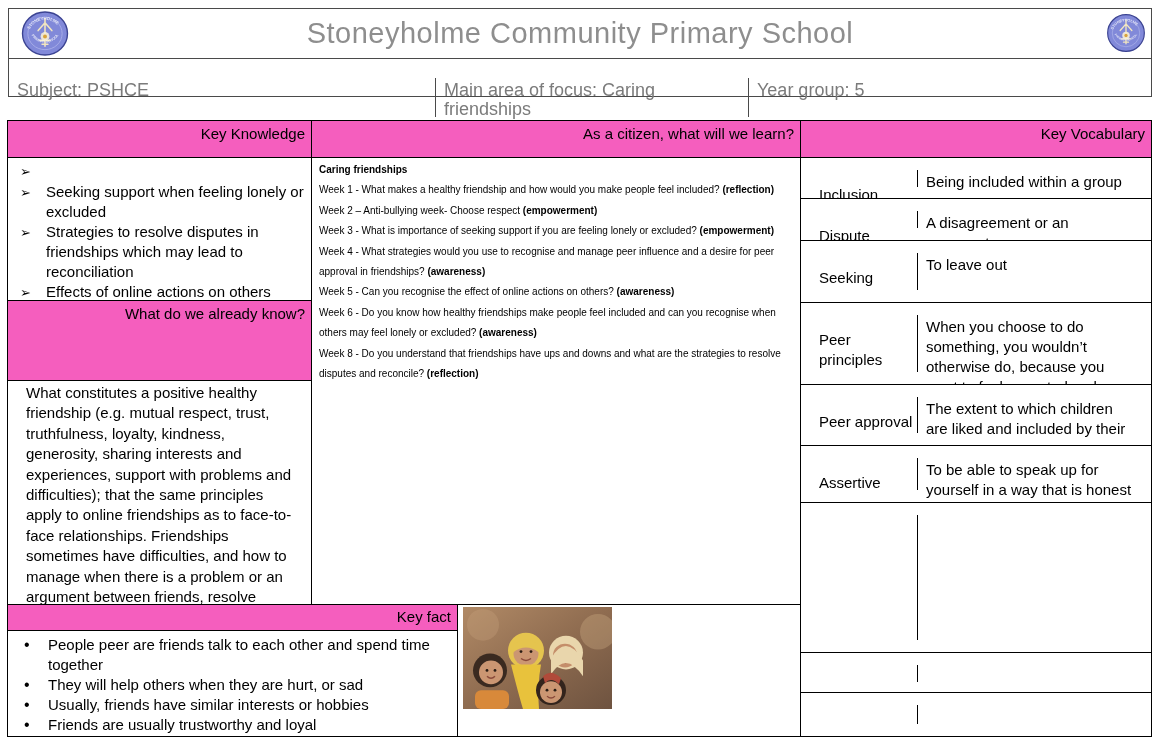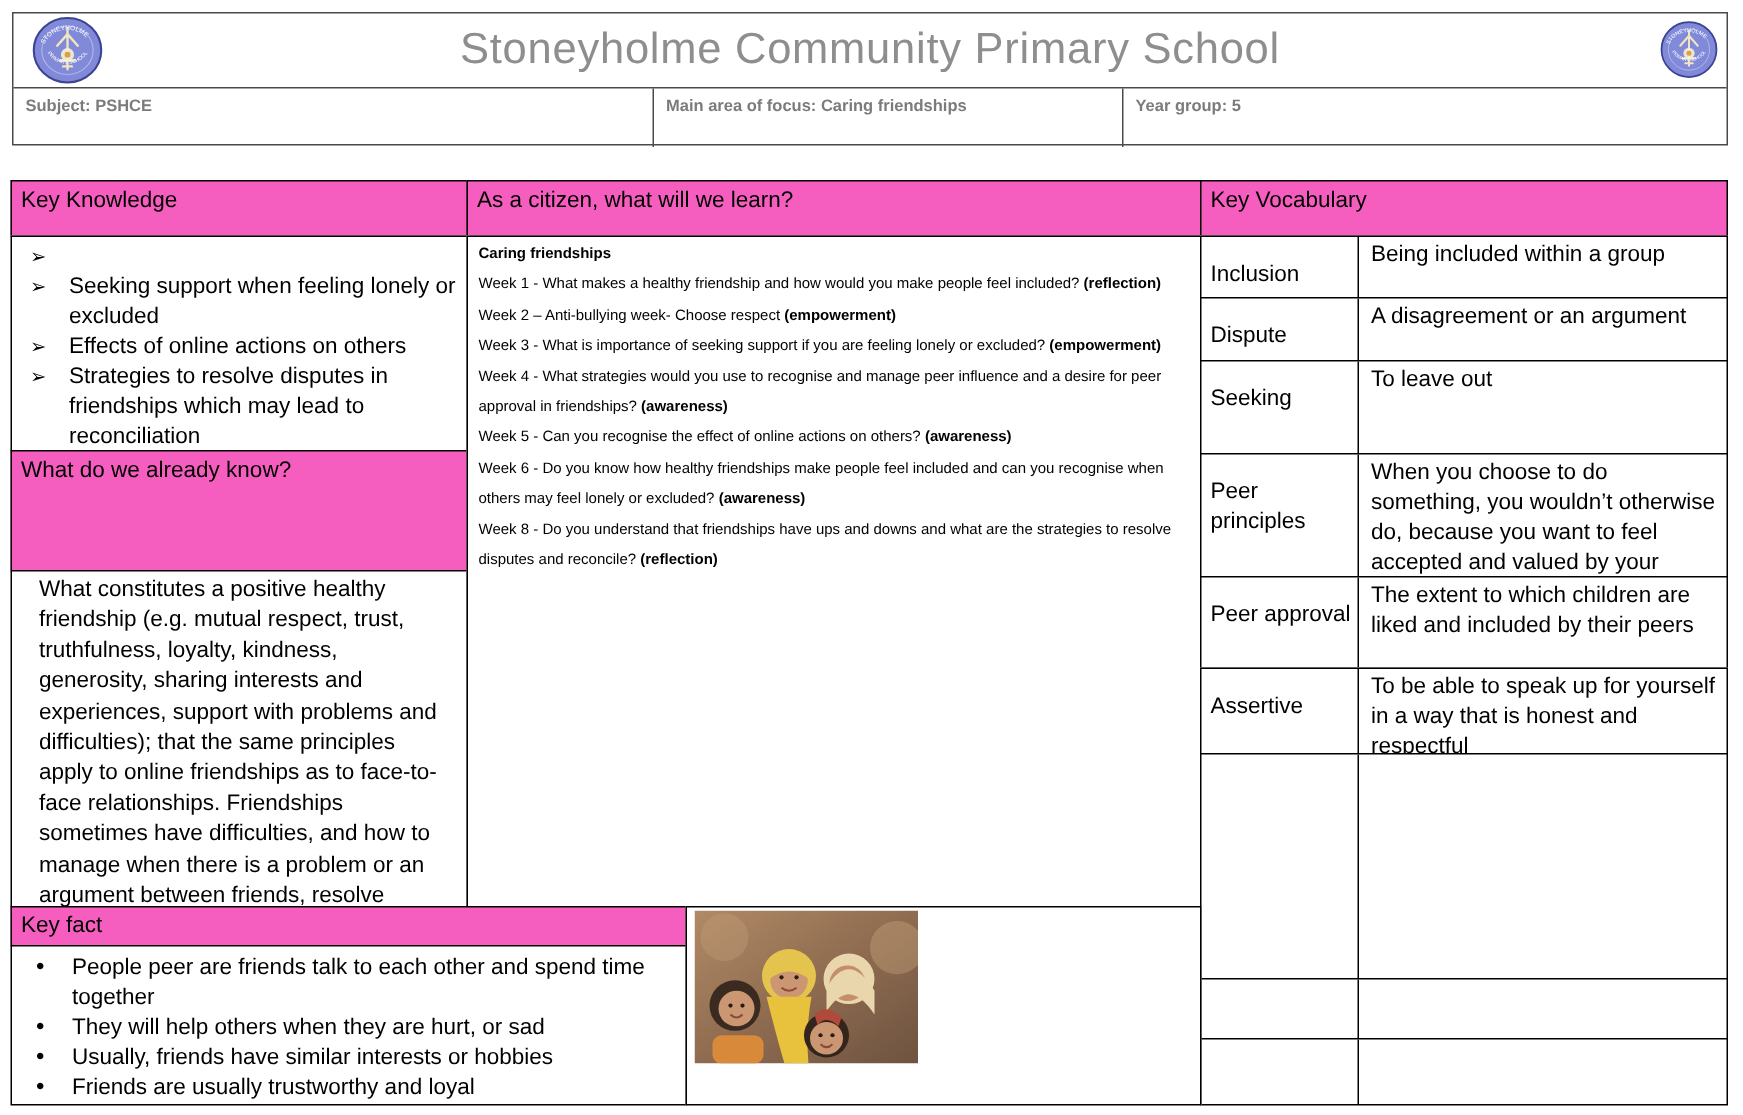"Subject: PSHCE" .subjrow { font-size: 11px -> 18px; font-weight: bold -> normal; margin-top: none -> 19px }
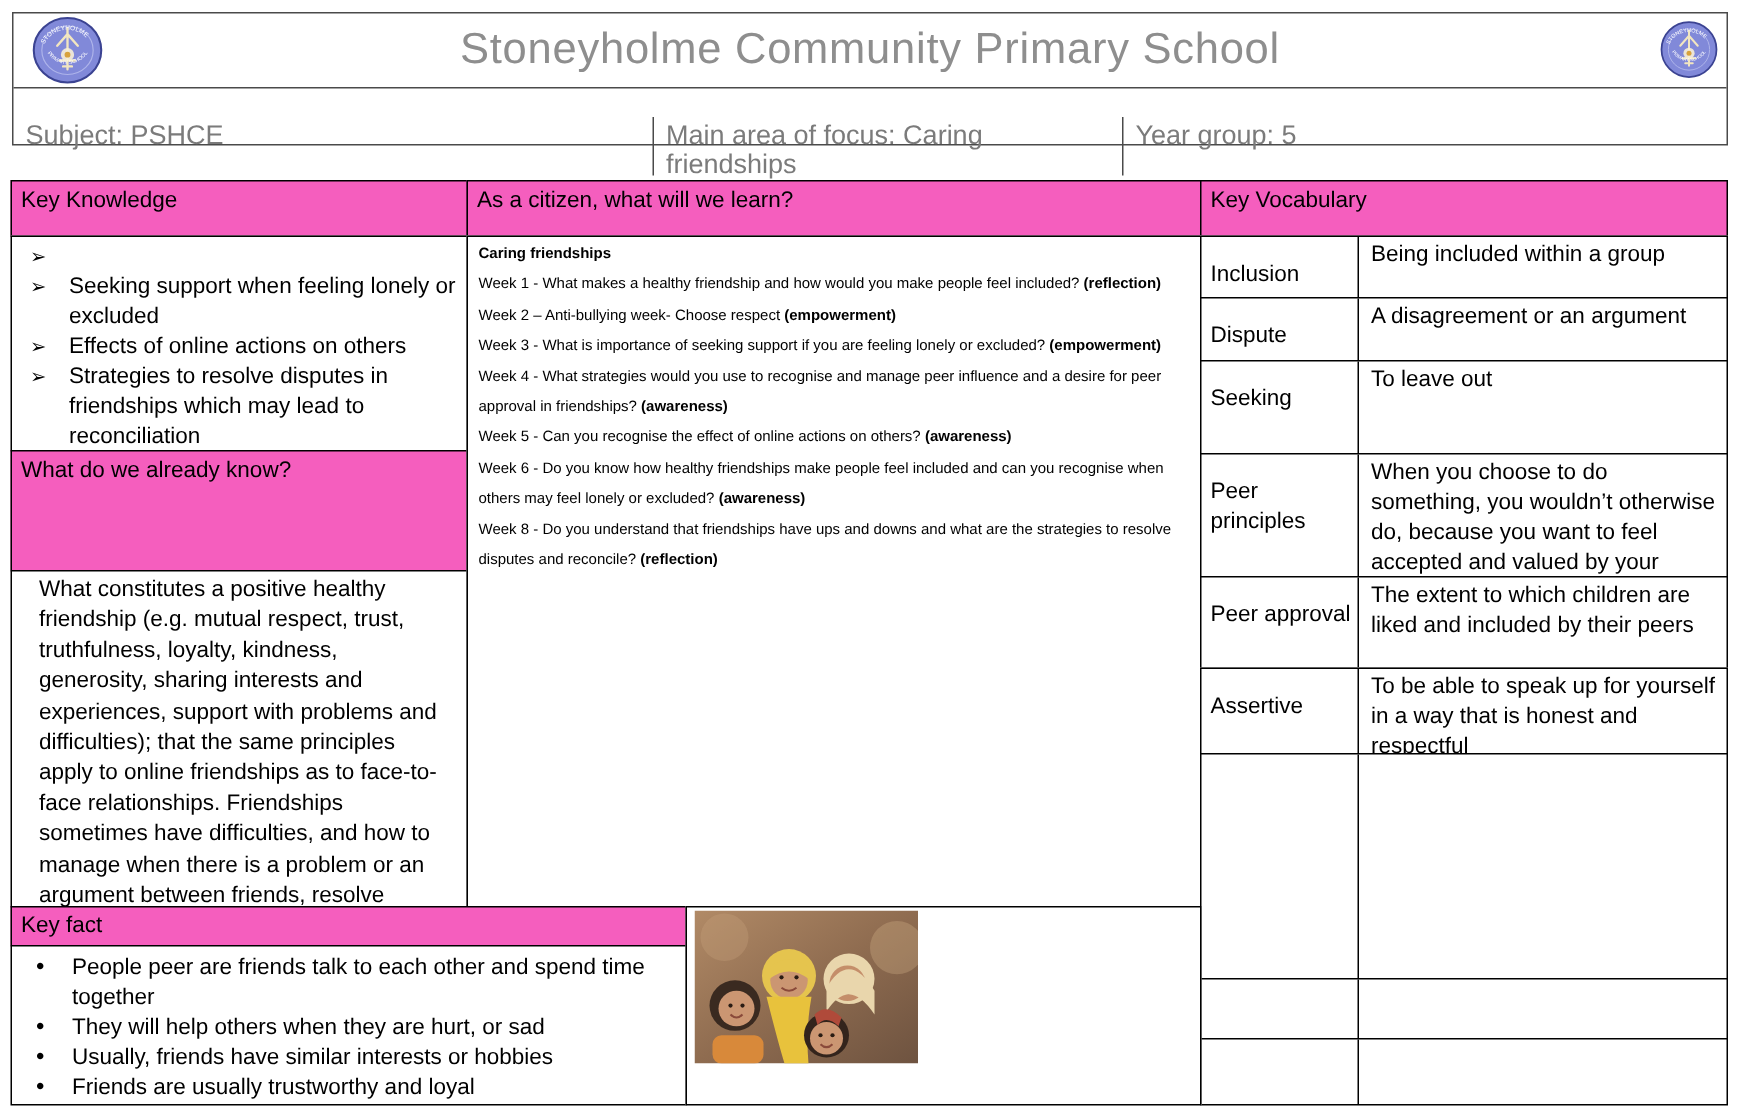"Key Knowledge" .pink { text-align: none -> right }
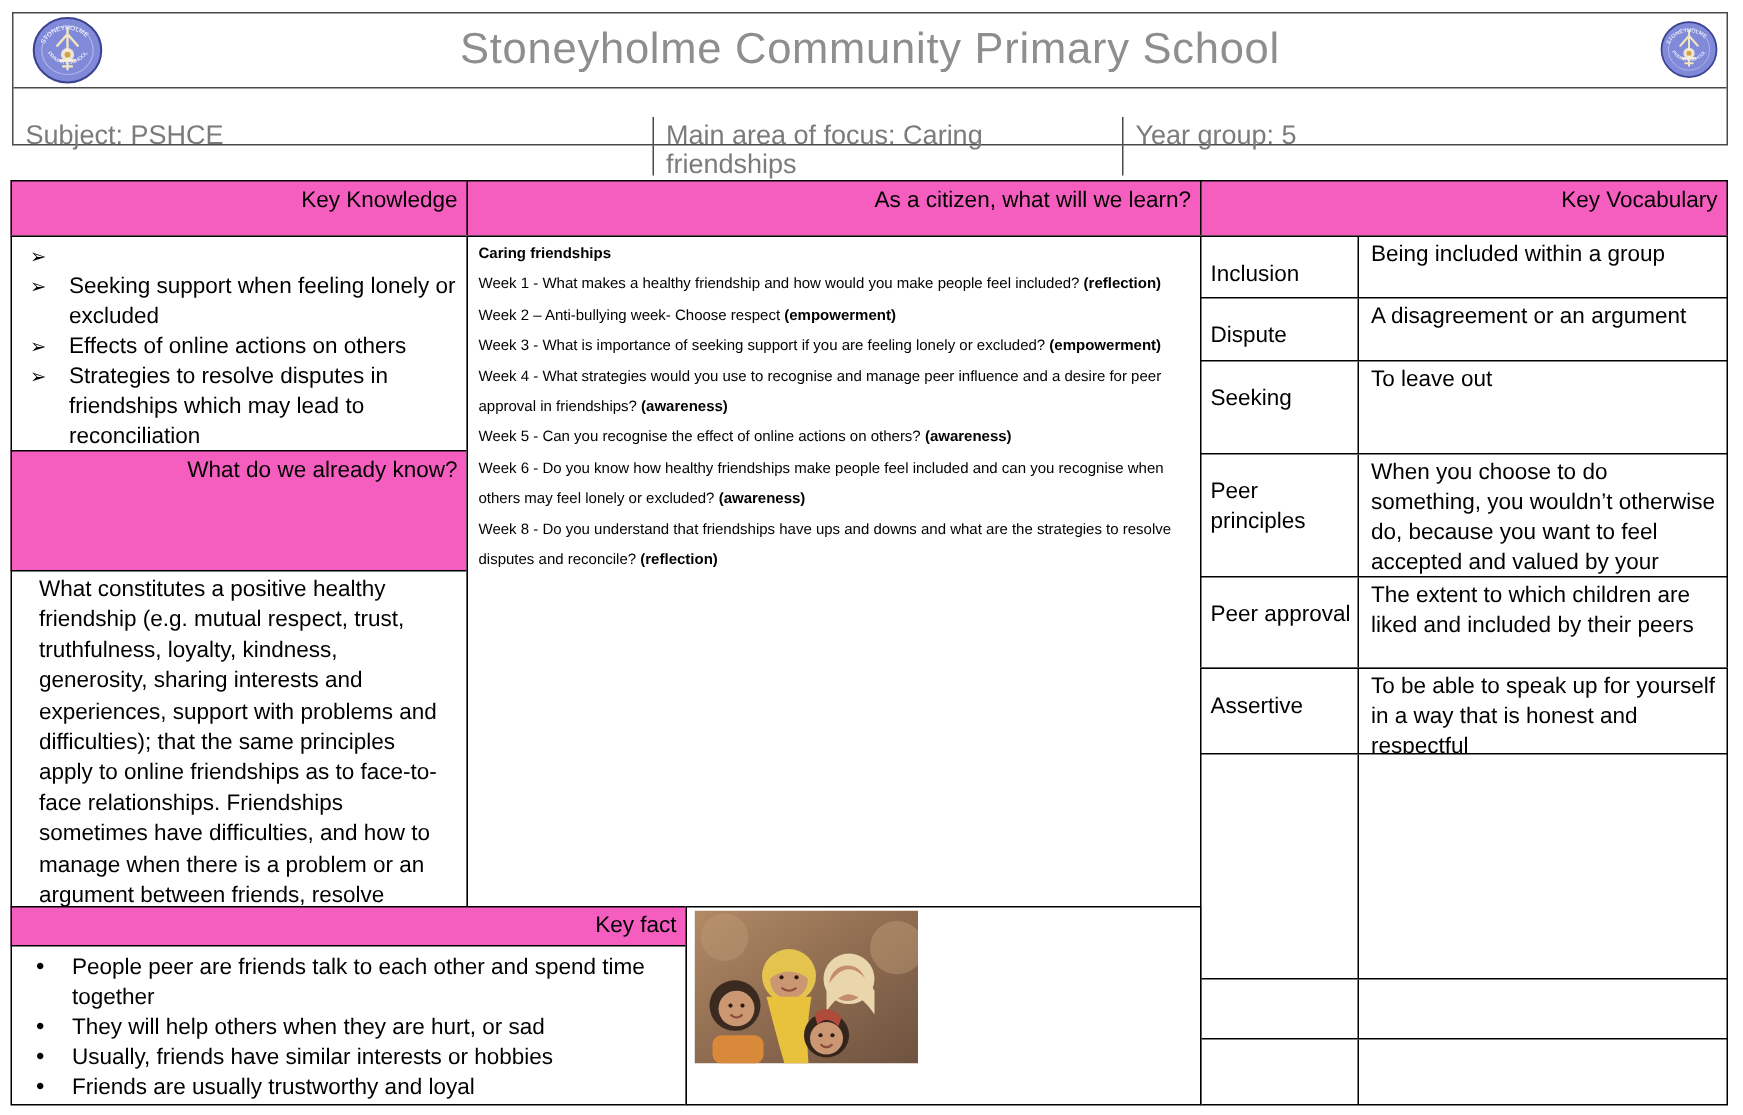"Inclusion" .vrow { padding: 0 -> 12px }
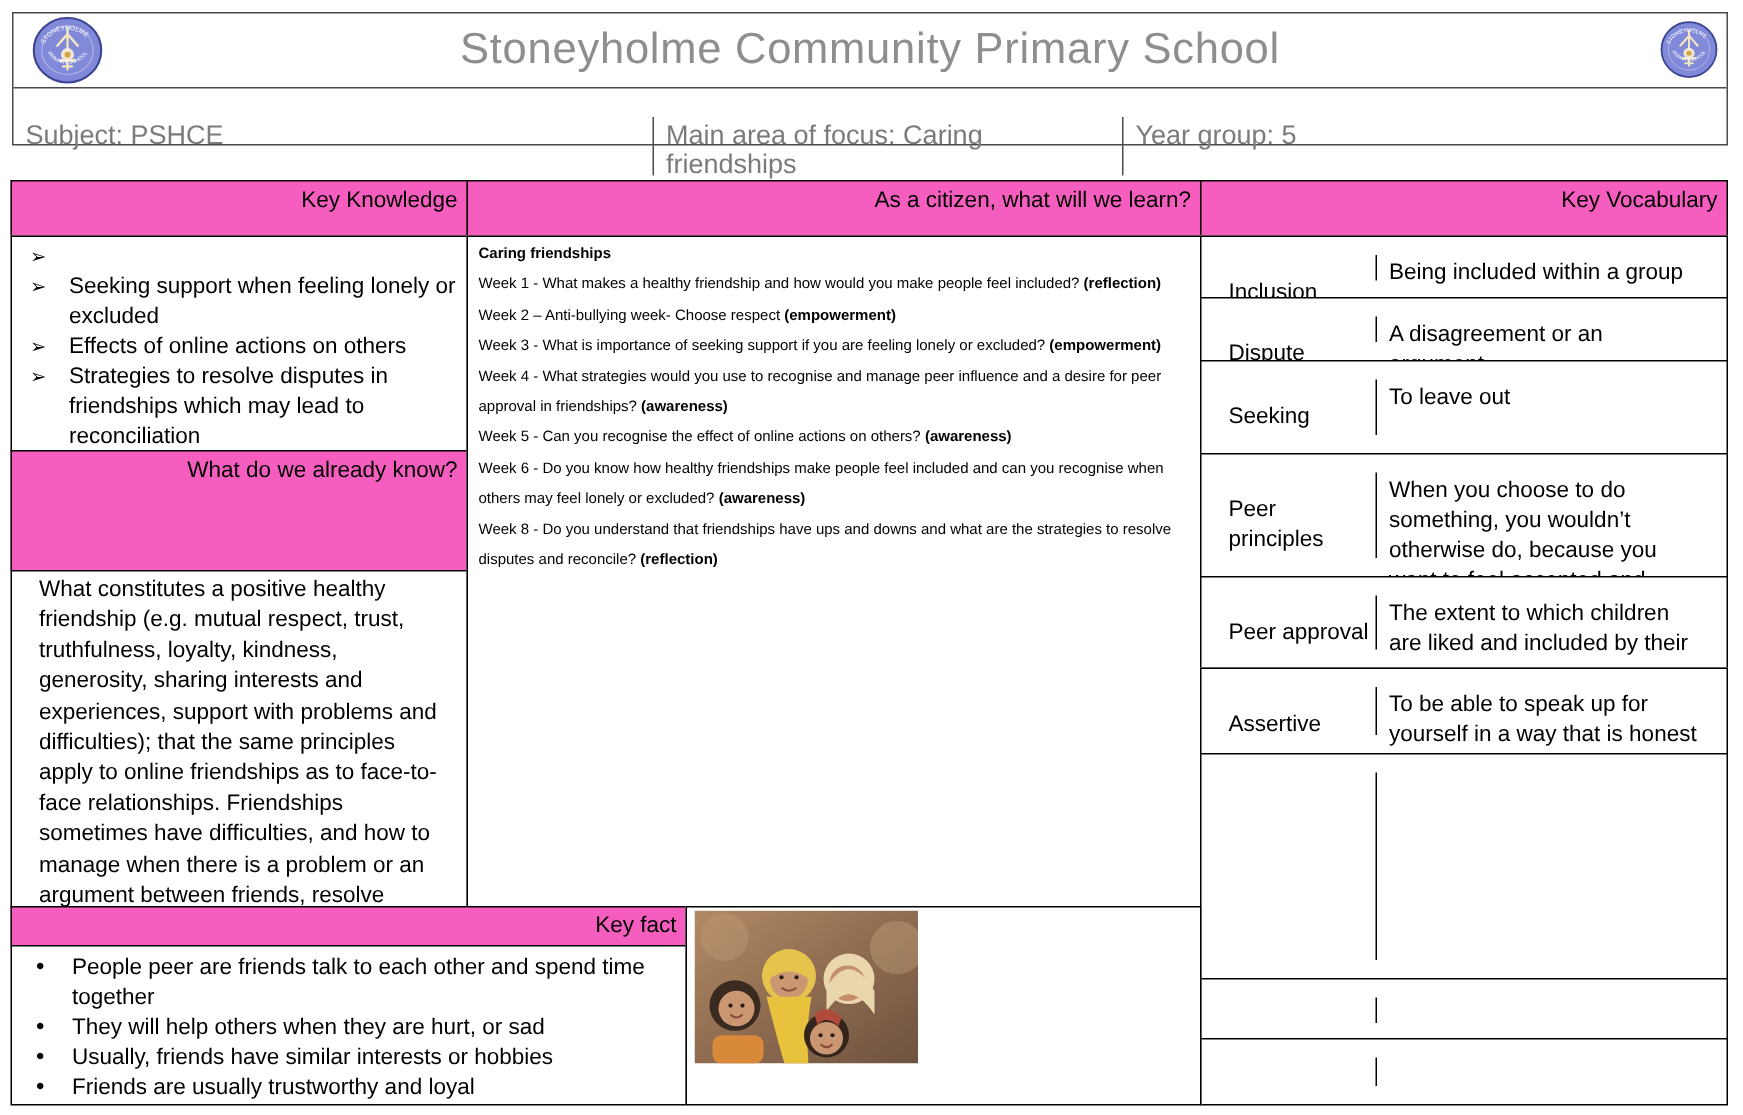"Effects of online actions on" div.li { order: before "Strategies to resolve disputes in" -> after "Strategies to resolve disputes in" }
